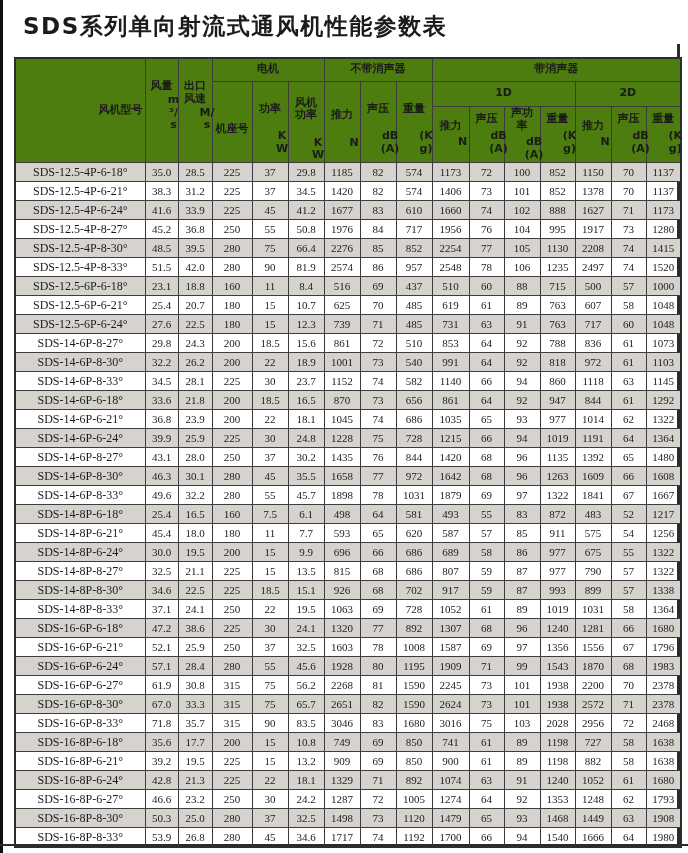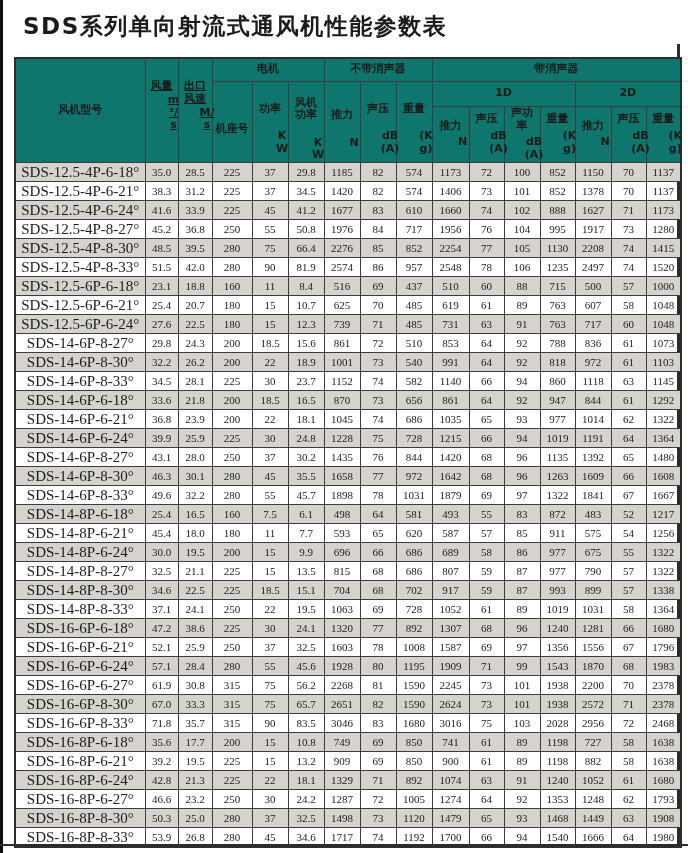"电机" thead th { background: #0f766e -> #4d7c0f }
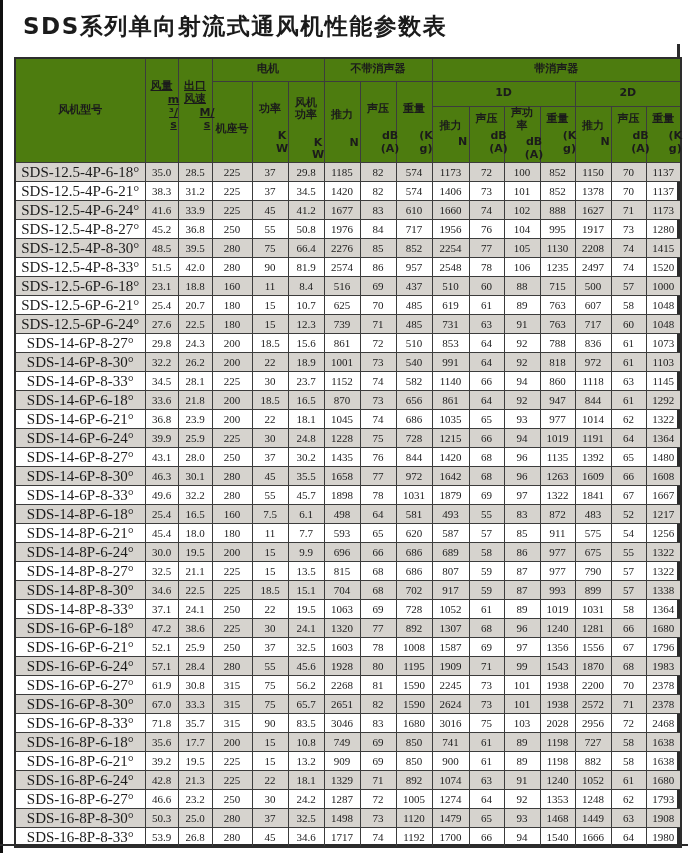"风量" .vcell.tall { text-decoration: underline -> none }
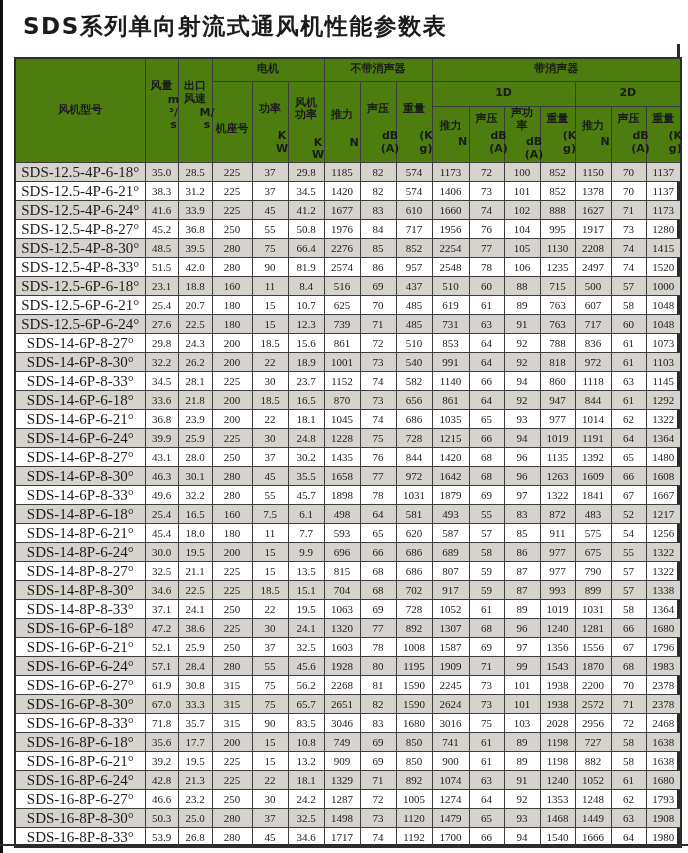"风机型号" .vcell.center { align-items: none -> flex-end }
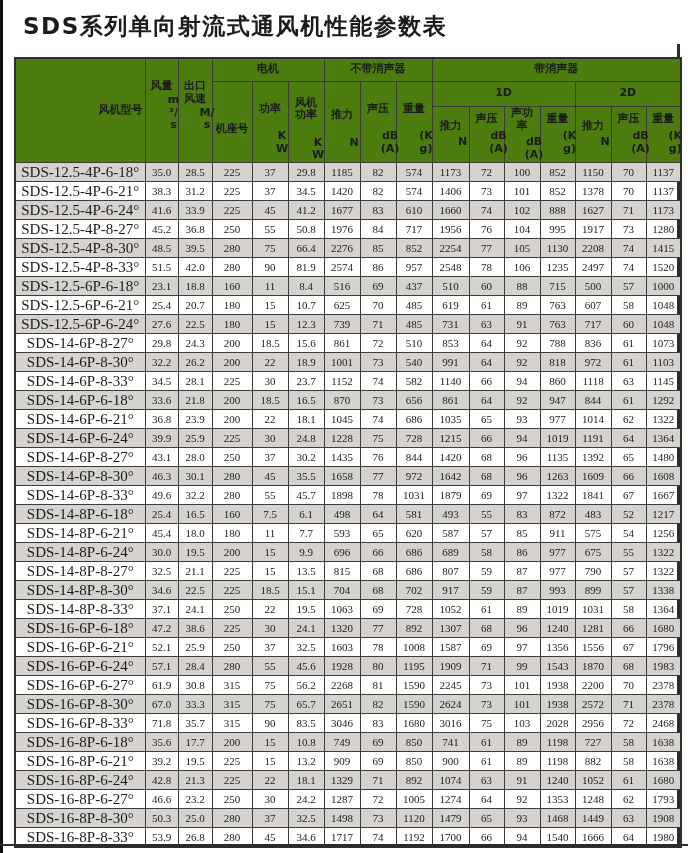"SDS-12.5-4P-6-18°" tbody td.model { font-size: 15px -> 12px }
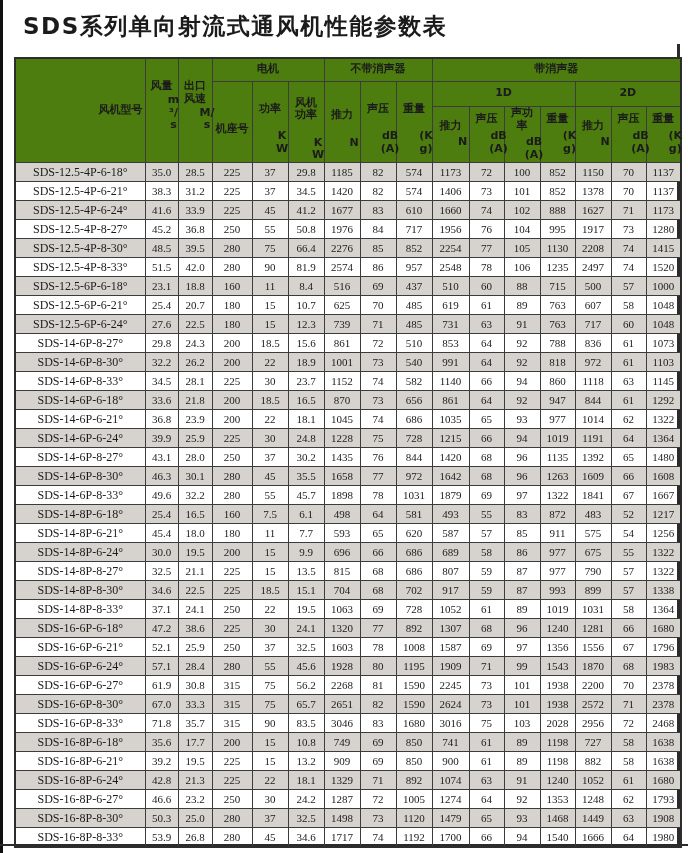"704" td { text: 704 -> 926 }
